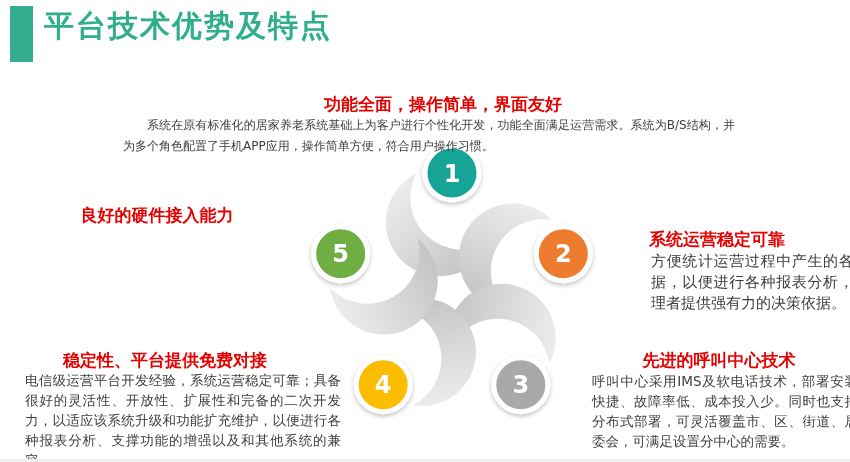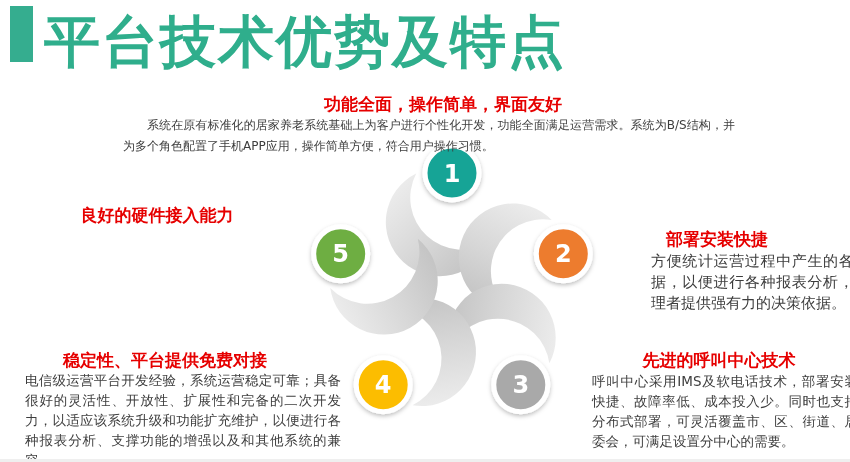"平台技术优势及特点" .main-title { font-size: 56px -> 30px }
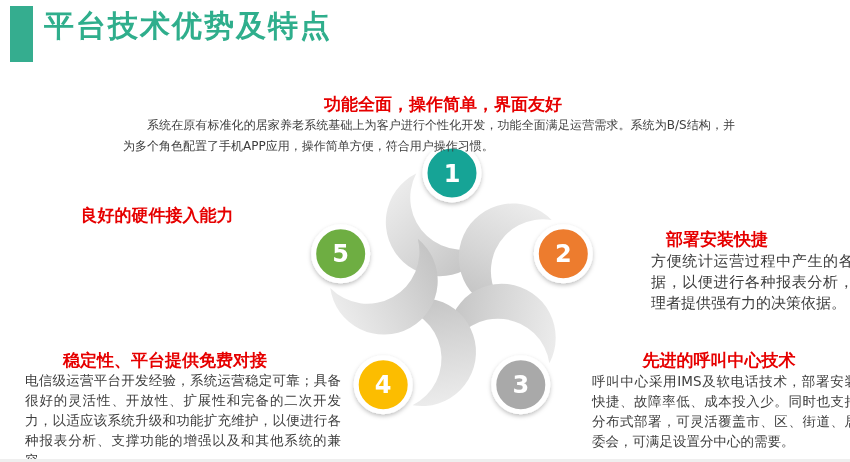"部署安装快捷" div.heading { text: 部署安装快捷 -> 系统运营稳定可靠 }
